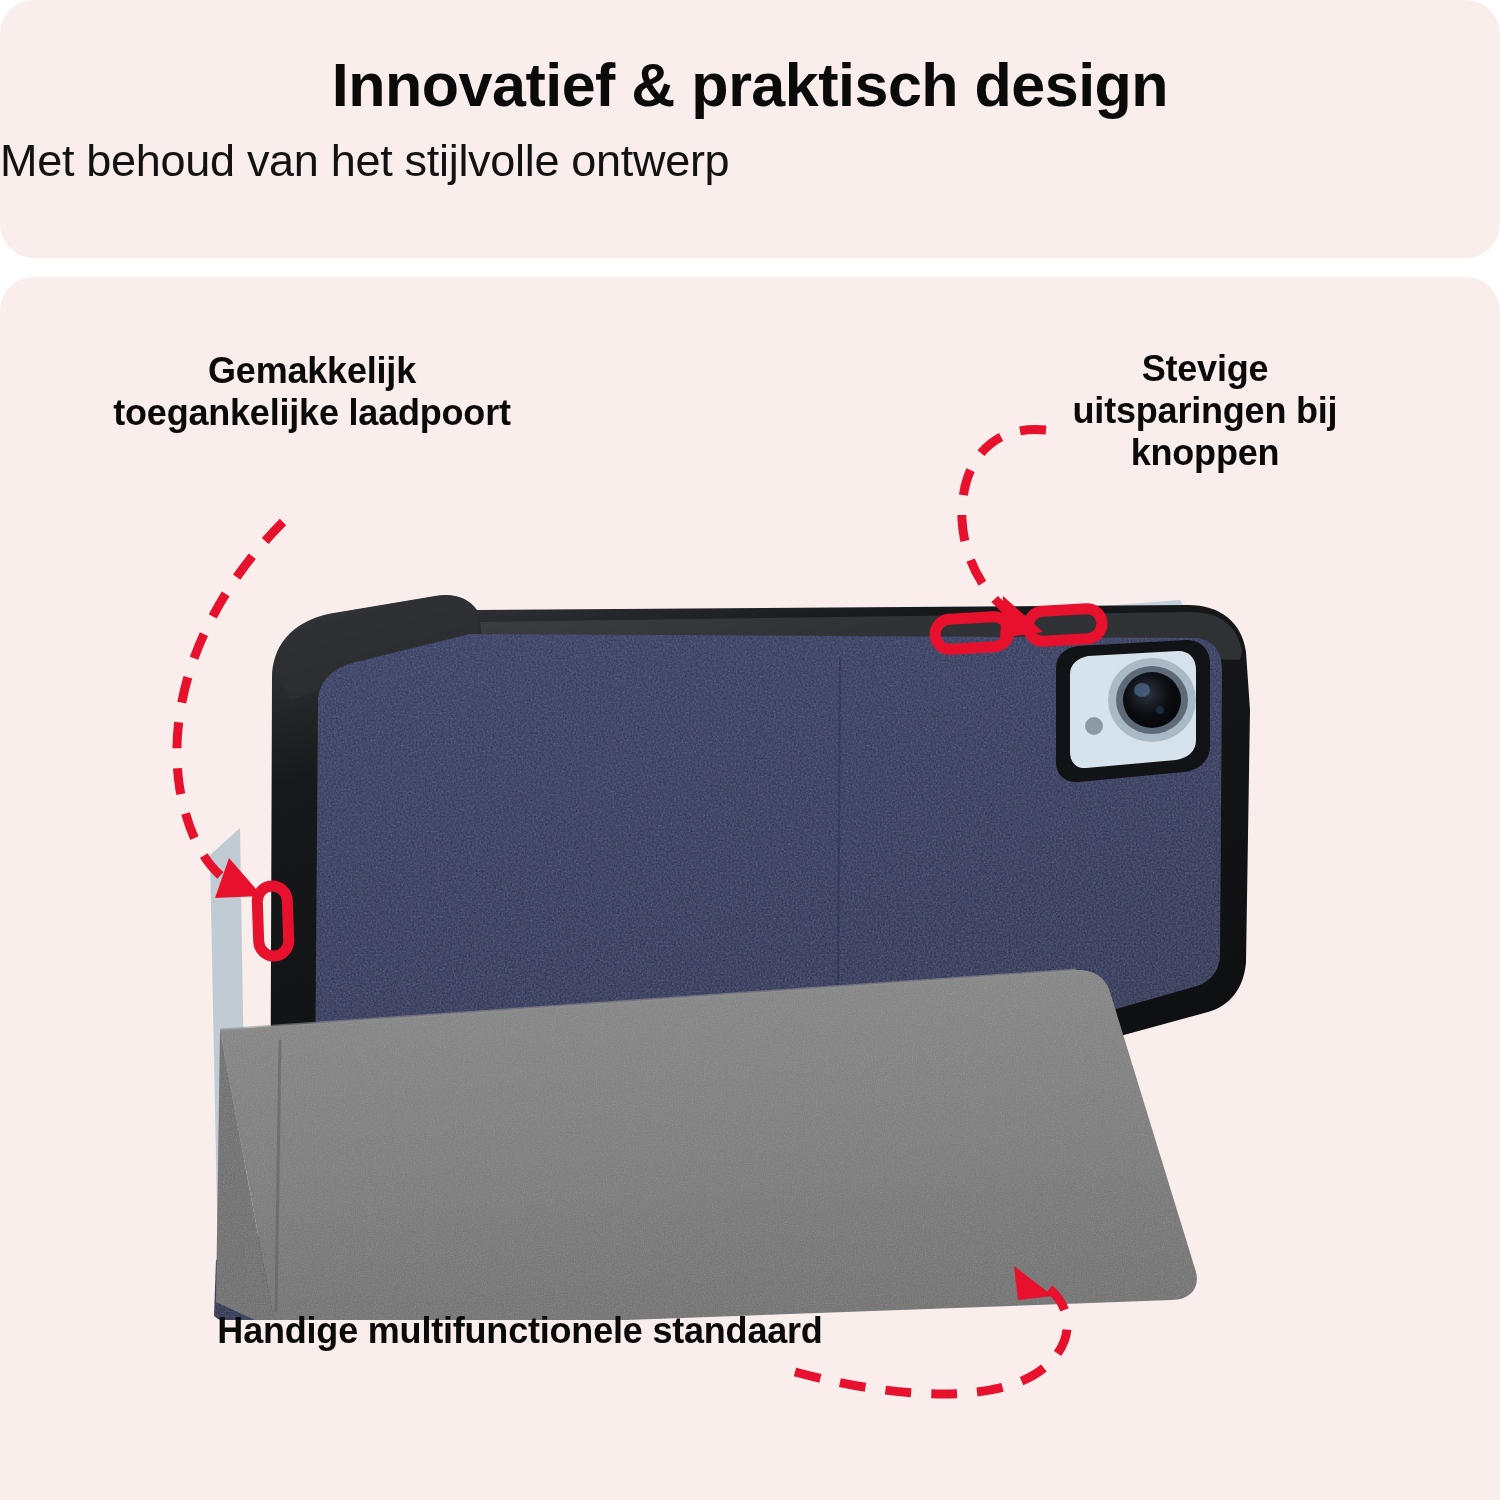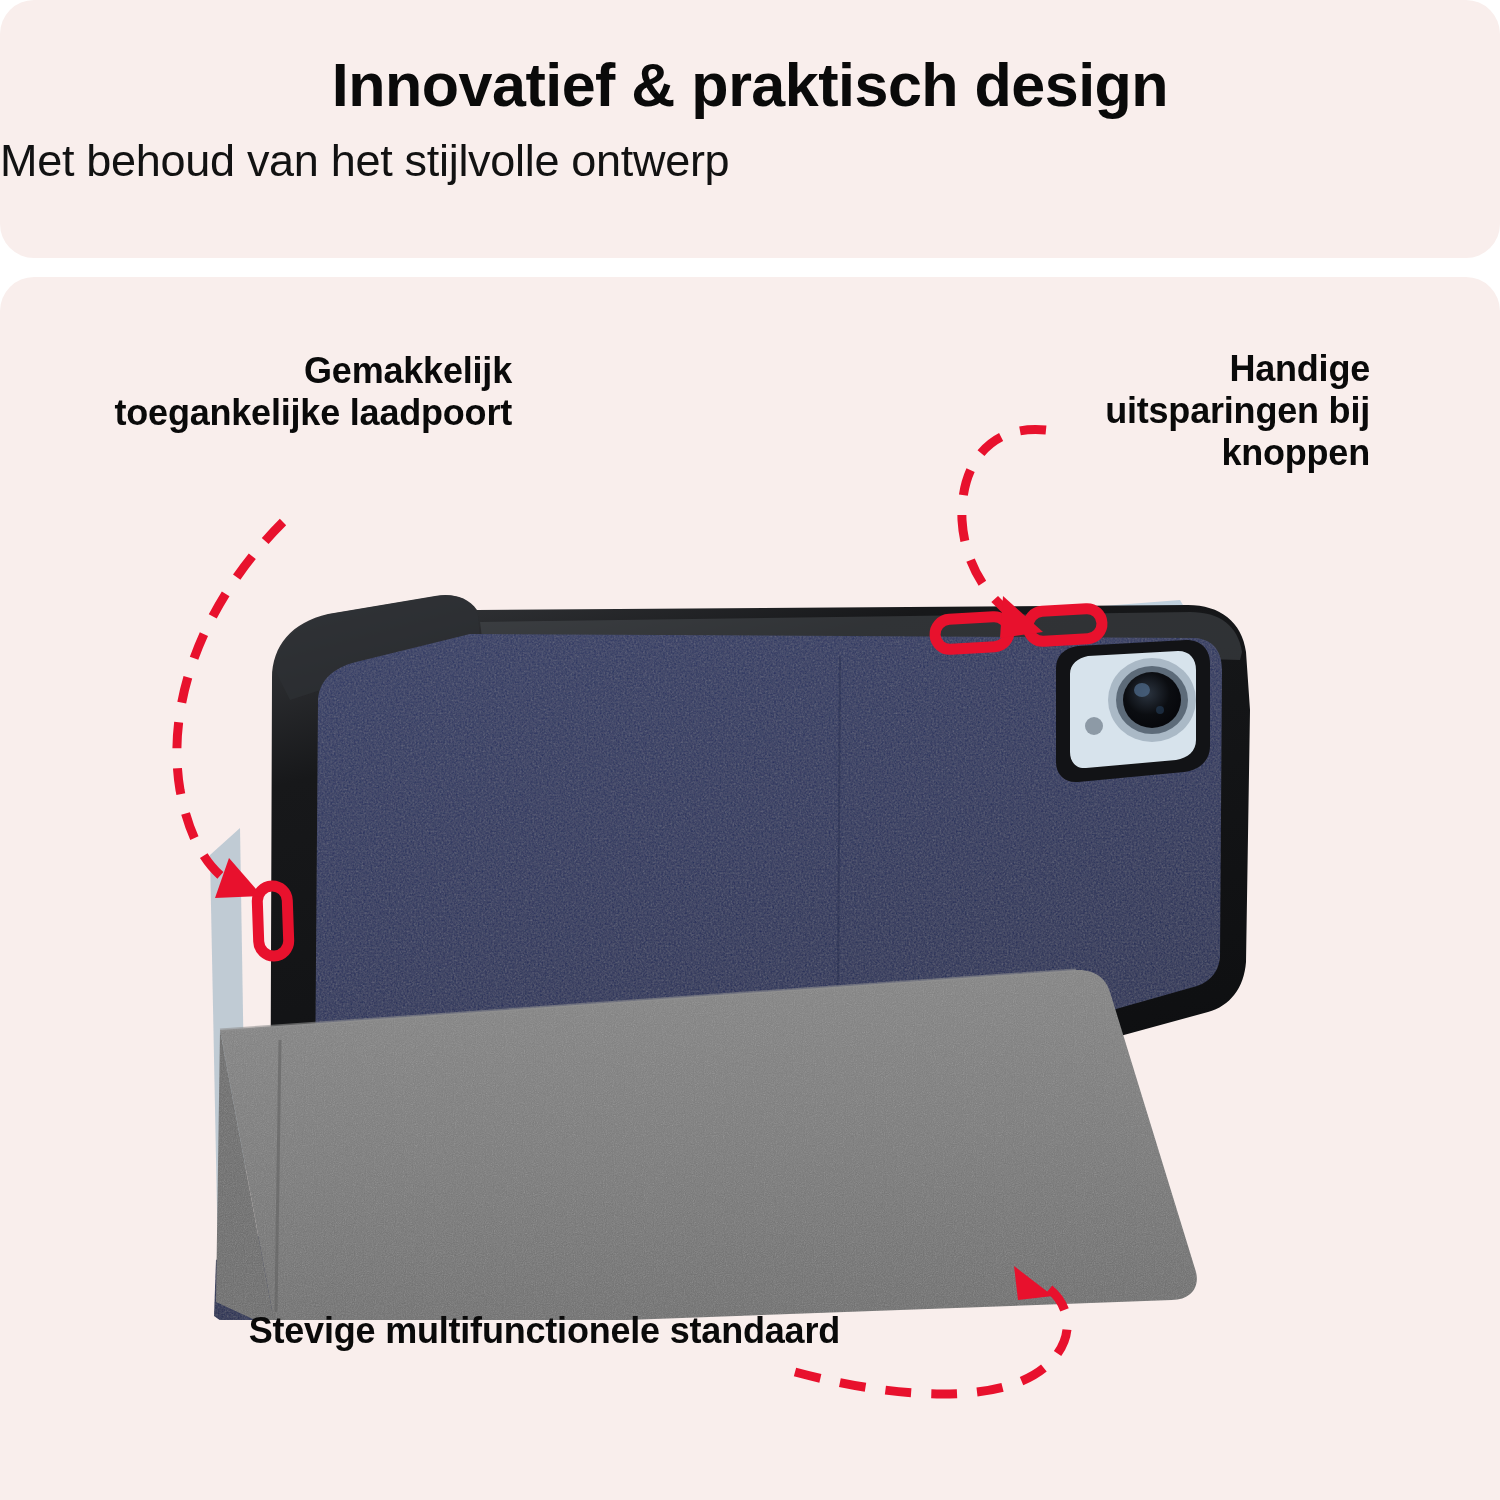"Gemakkelijk toegankelijke laadpoort" .callout { text-align: right -> center }
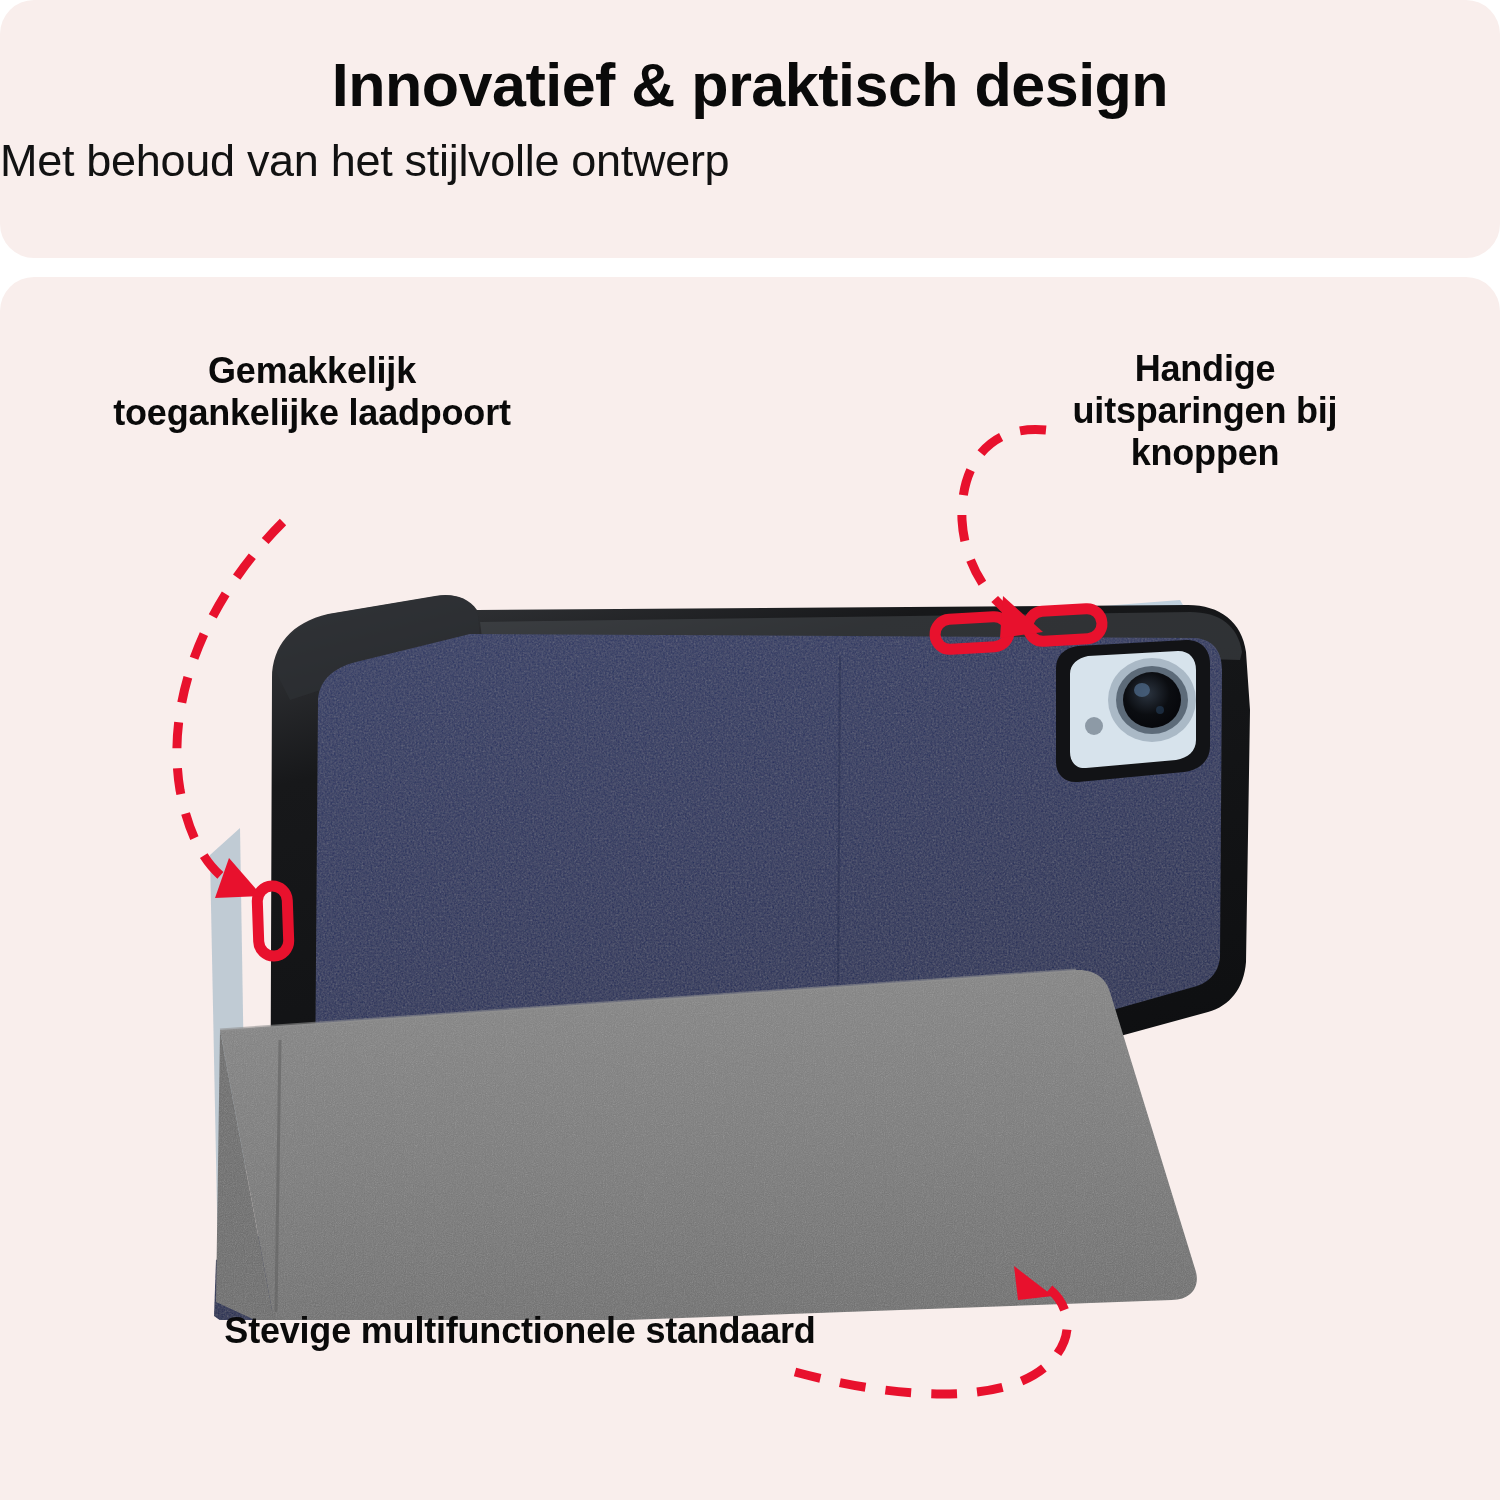"Handige uitsparingen bij knoppen" div.callout { text: Handige -> Stevige }
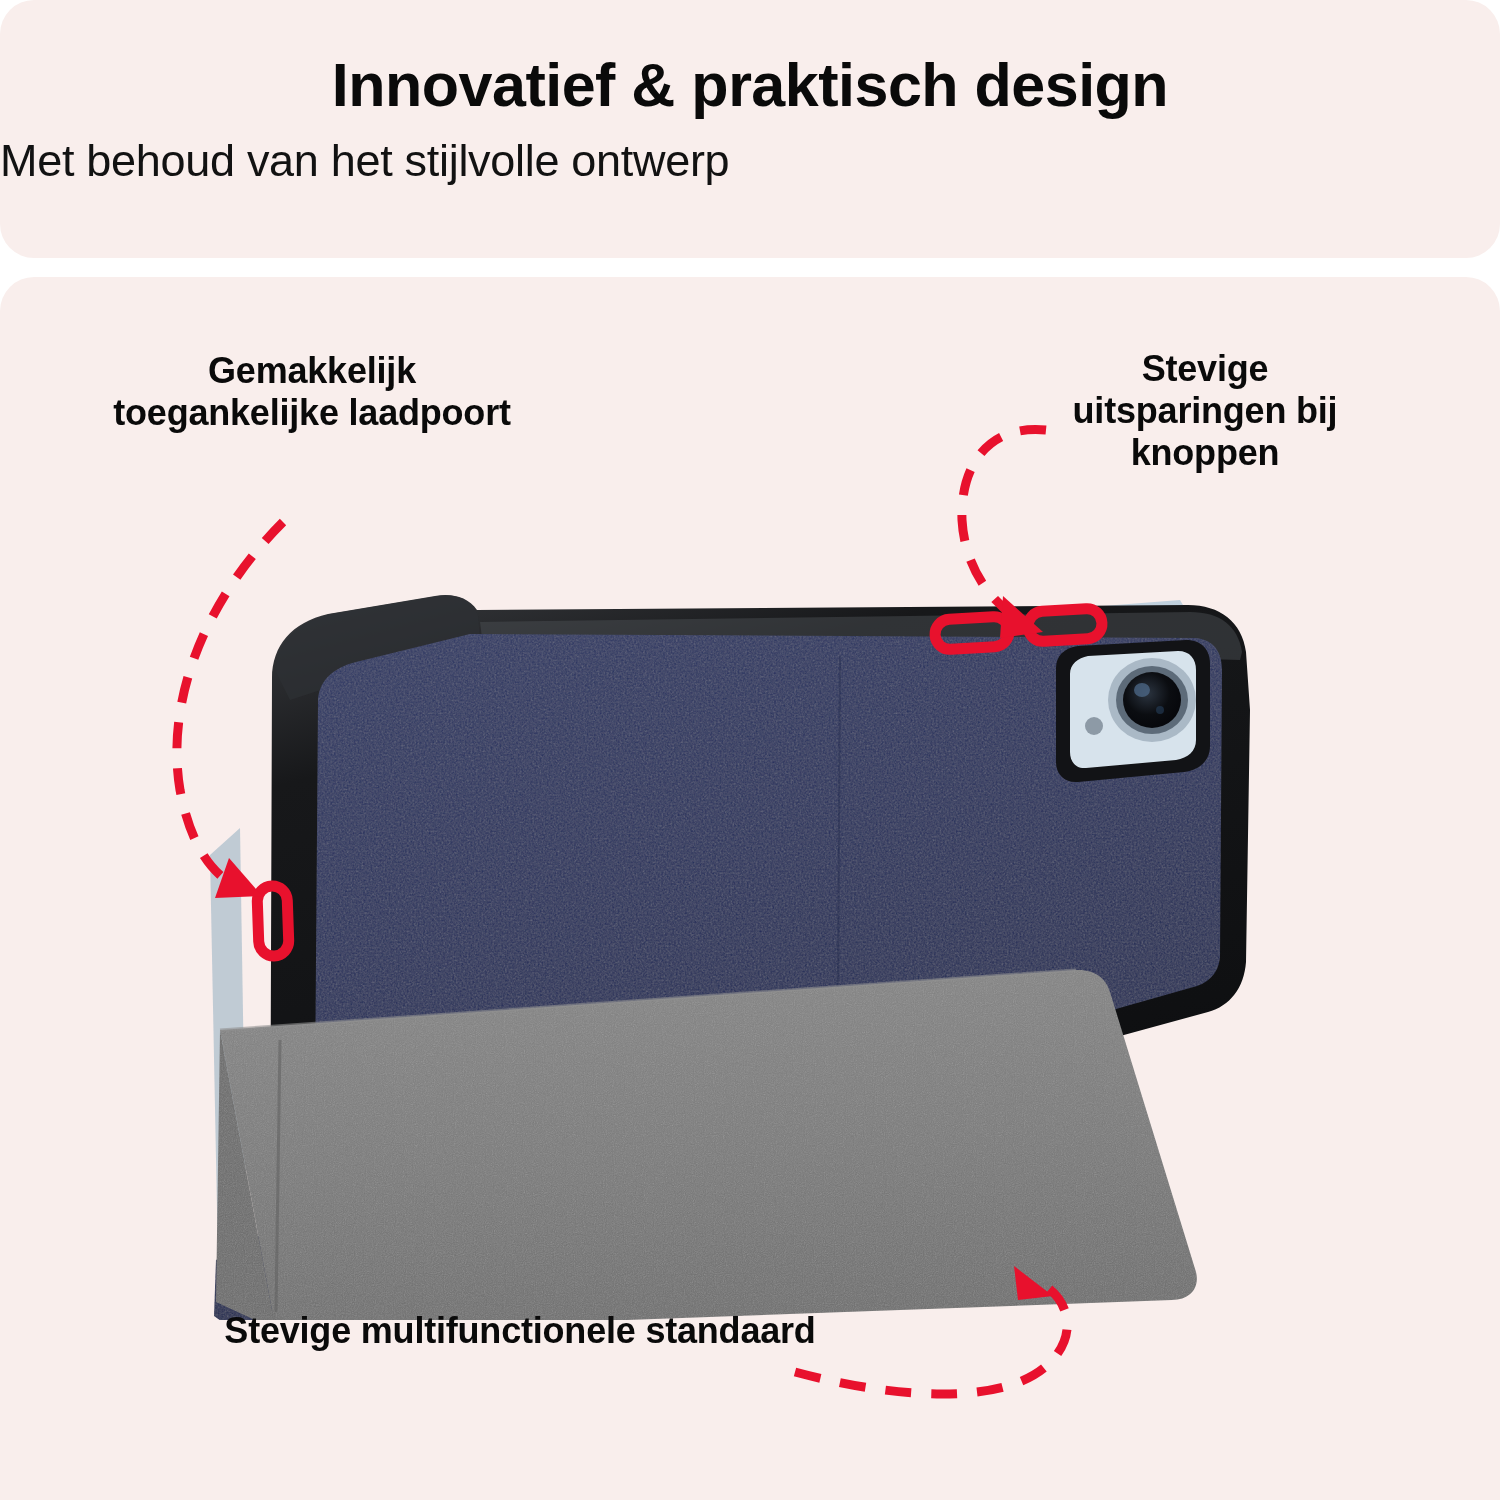"Stevige multifunctionele standaard" div.callout { text: Stevige -> Handige }
